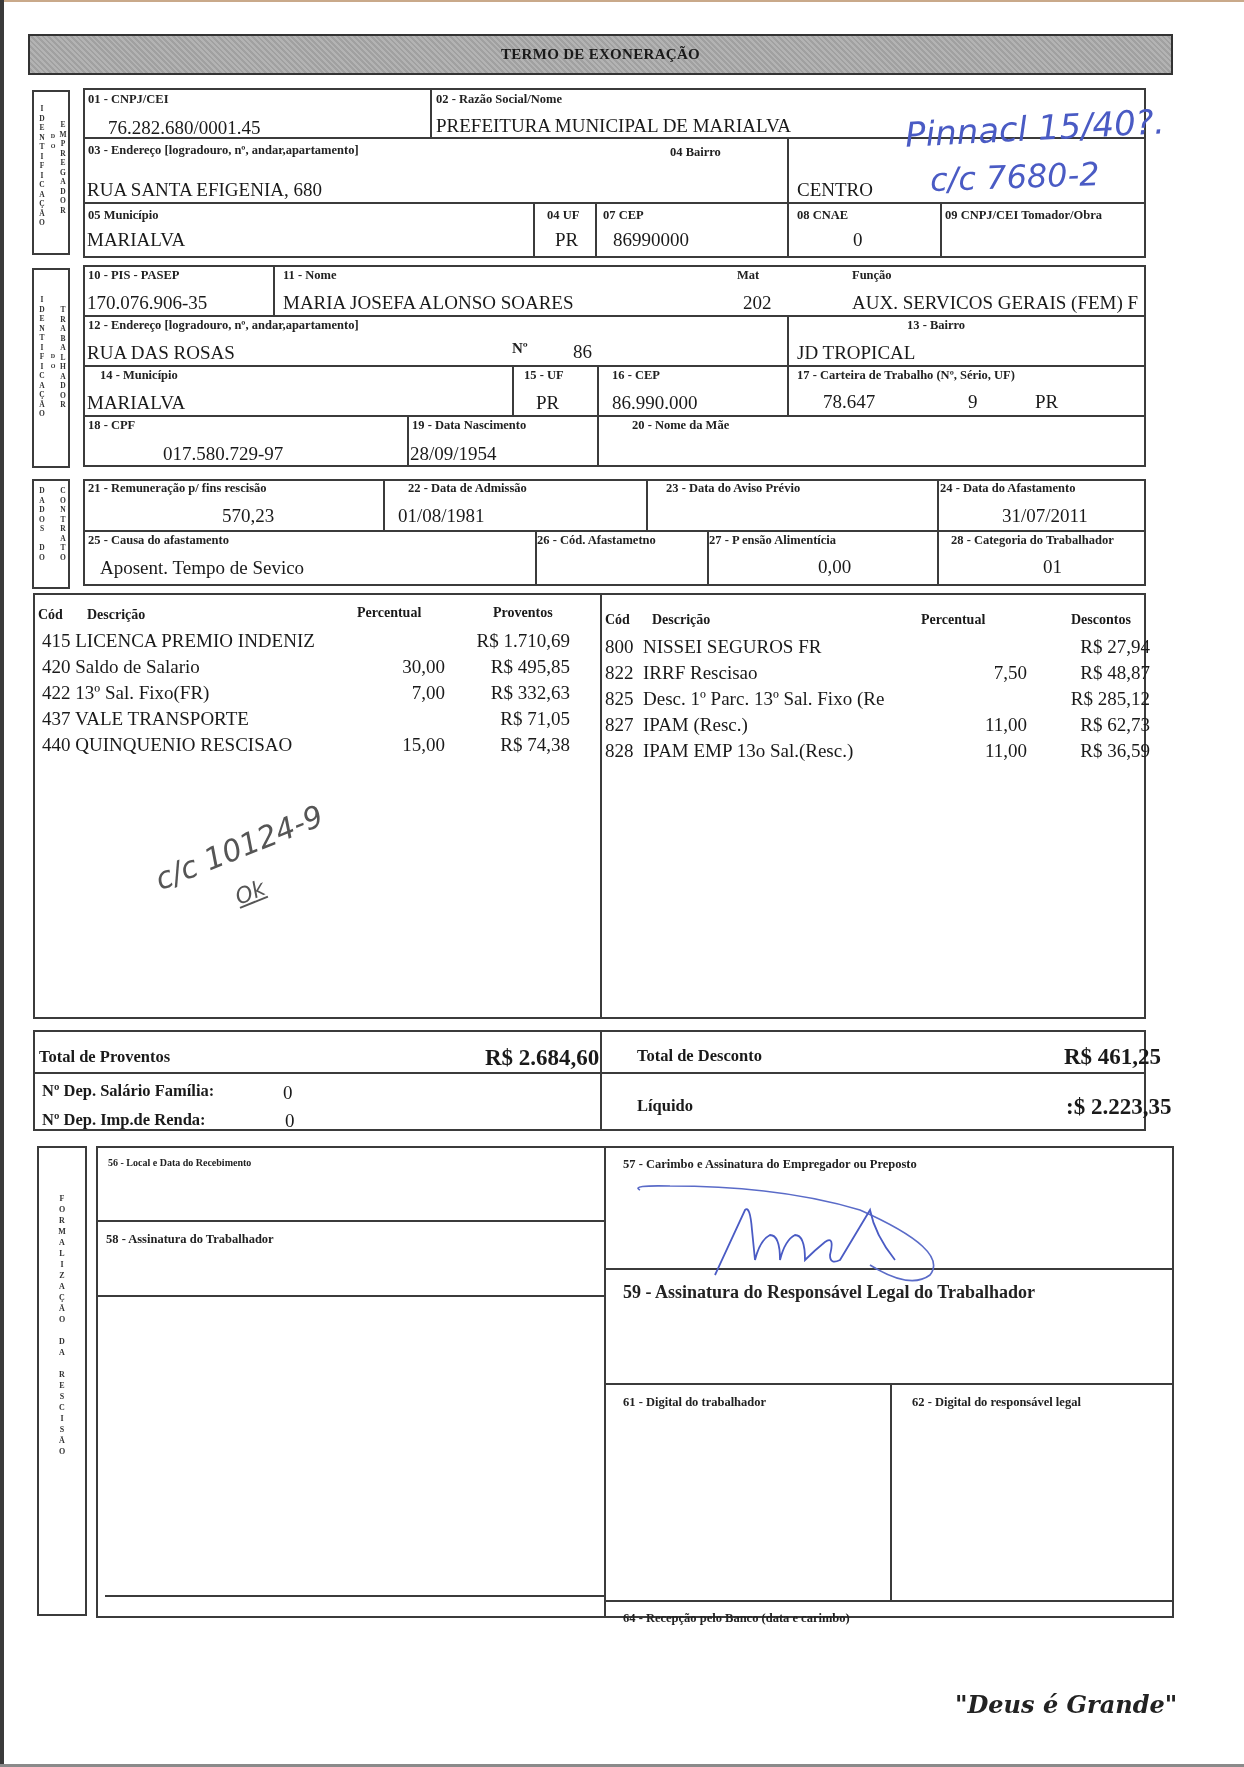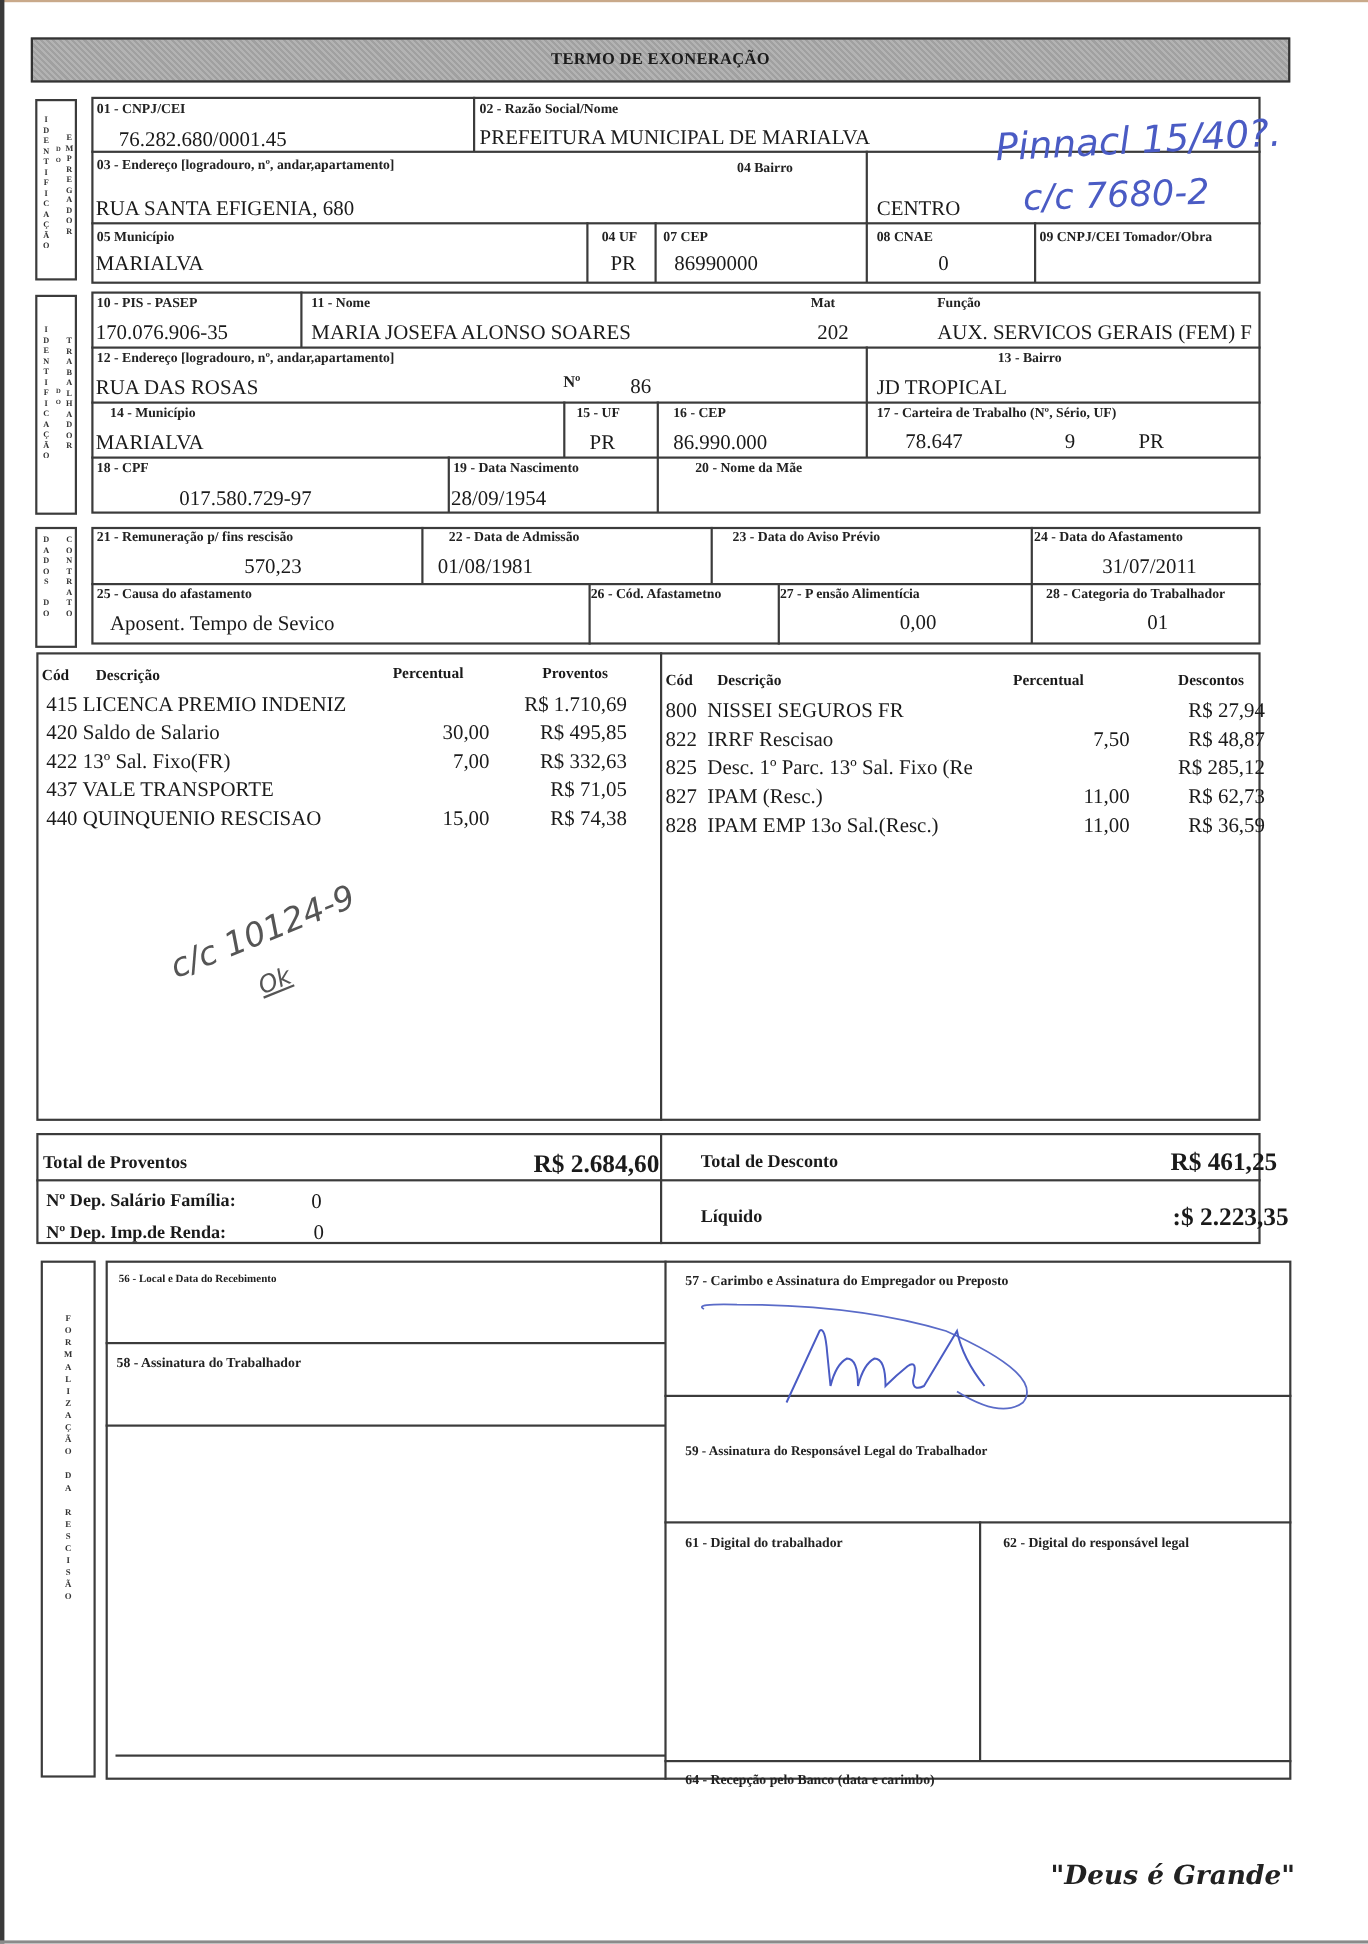"59 - Assinatura do Responsável" div.lbl { font-size: 12px -> 18px; top: 1312px -> 1282px }
